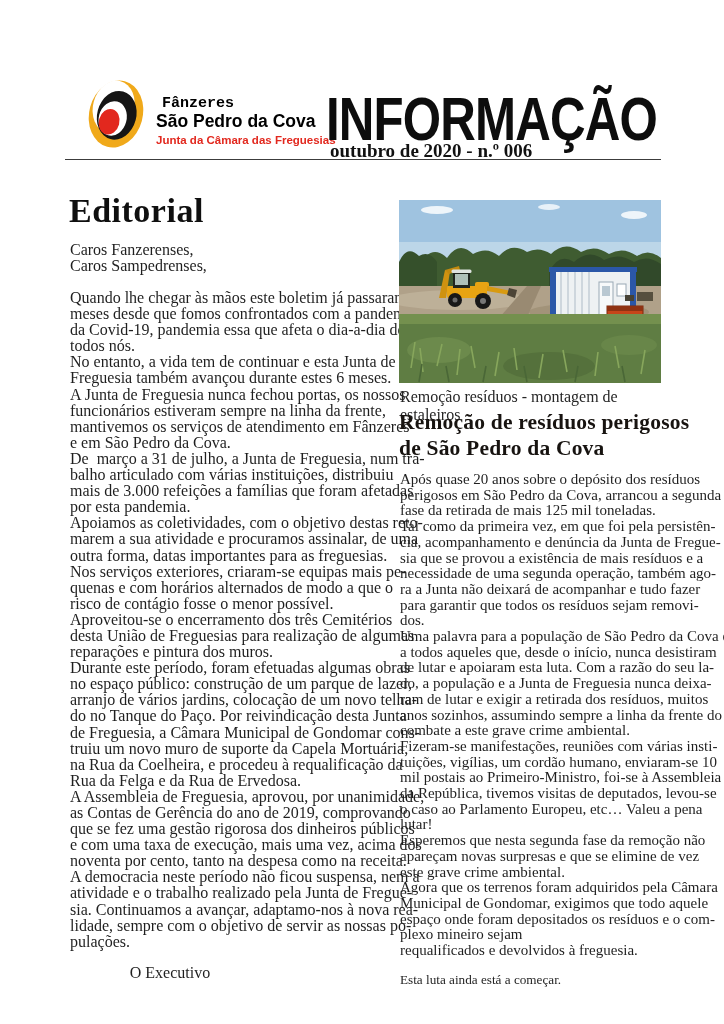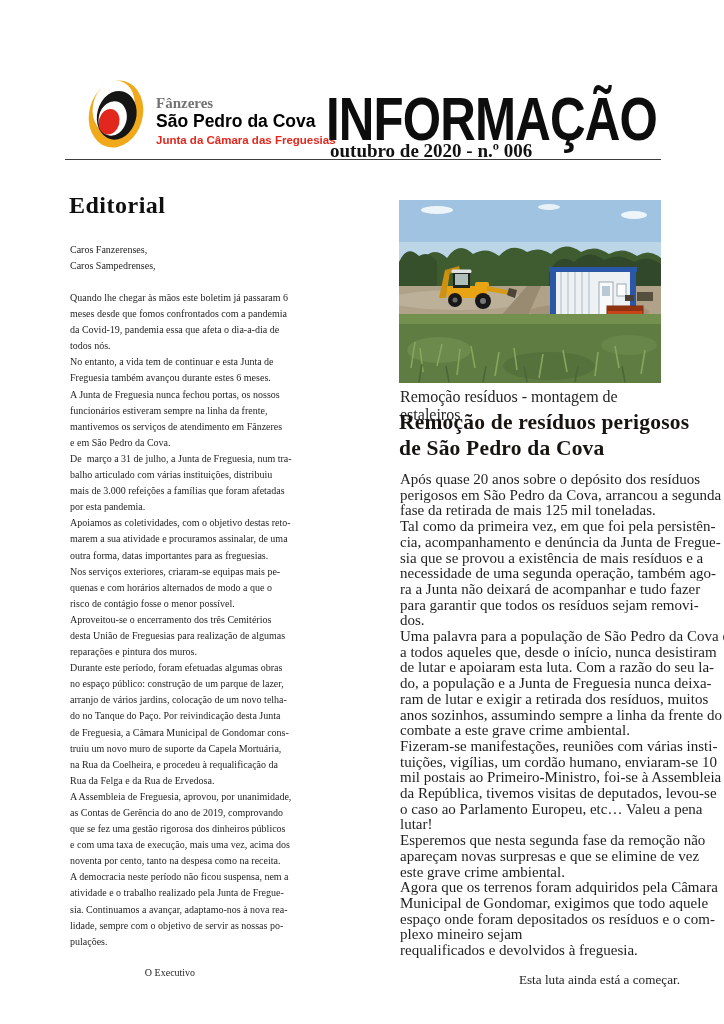"Fânzeres" .logo-name1 { color: #737373 -> #000000; font-family: Liberation Serif, serif -> Liberation Mono, monospace; margin-left: none -> 6px }
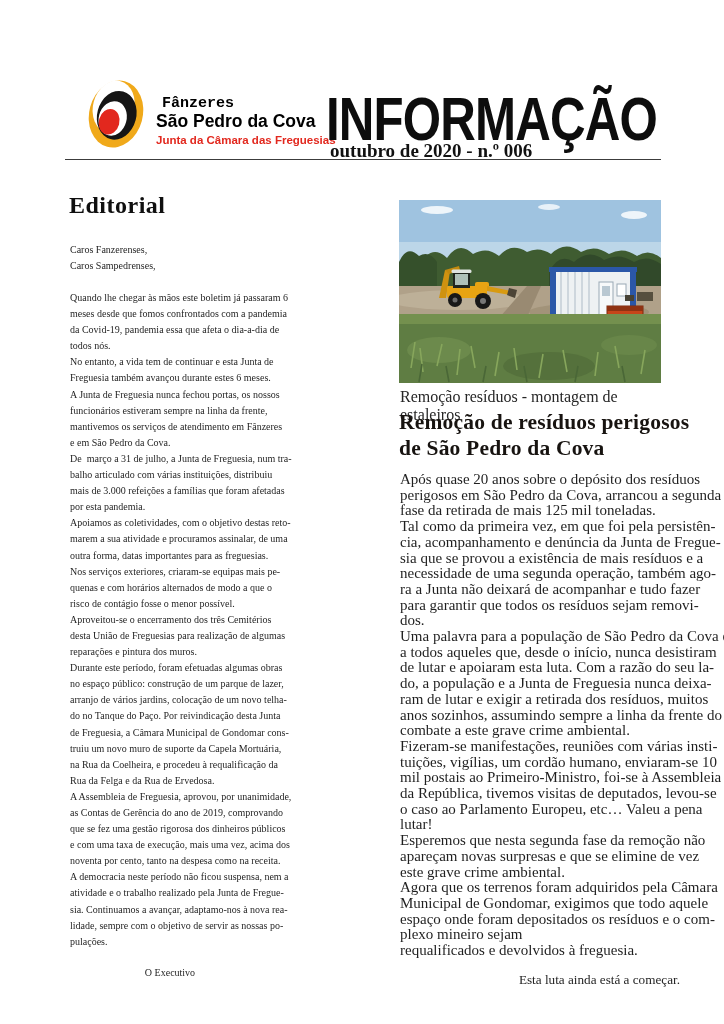"Editorial" .editorial-title { font-size: 24px -> 34px }
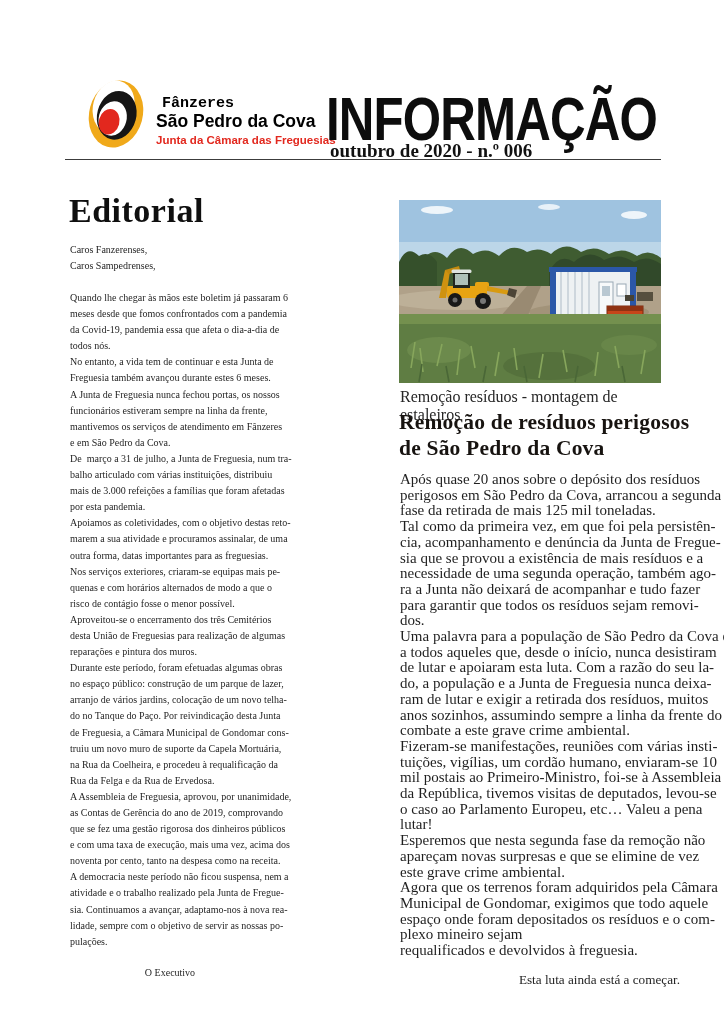"Caros Fanzerenses," .txt { font-size: 10px -> 16px }
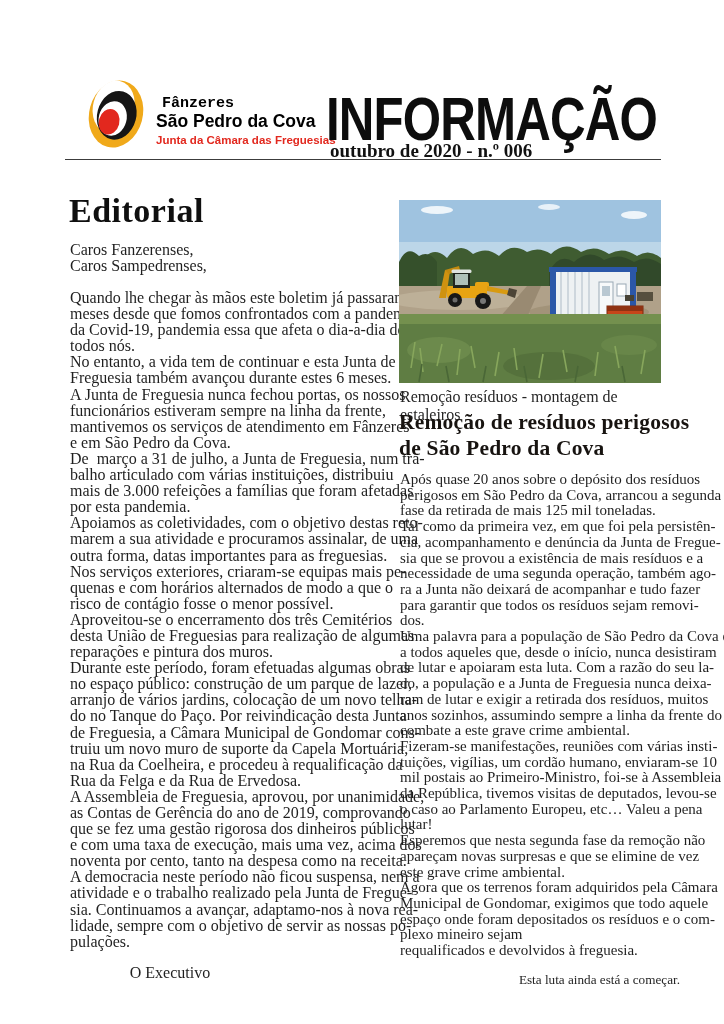"Esta luta ainda está a" .article-closing { text-align: right -> none }
